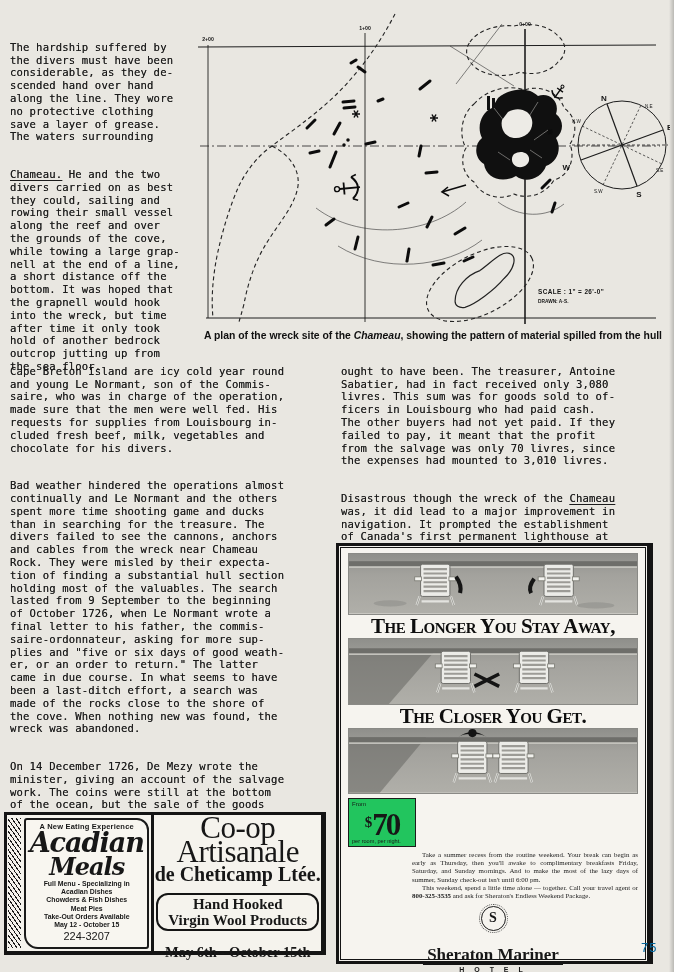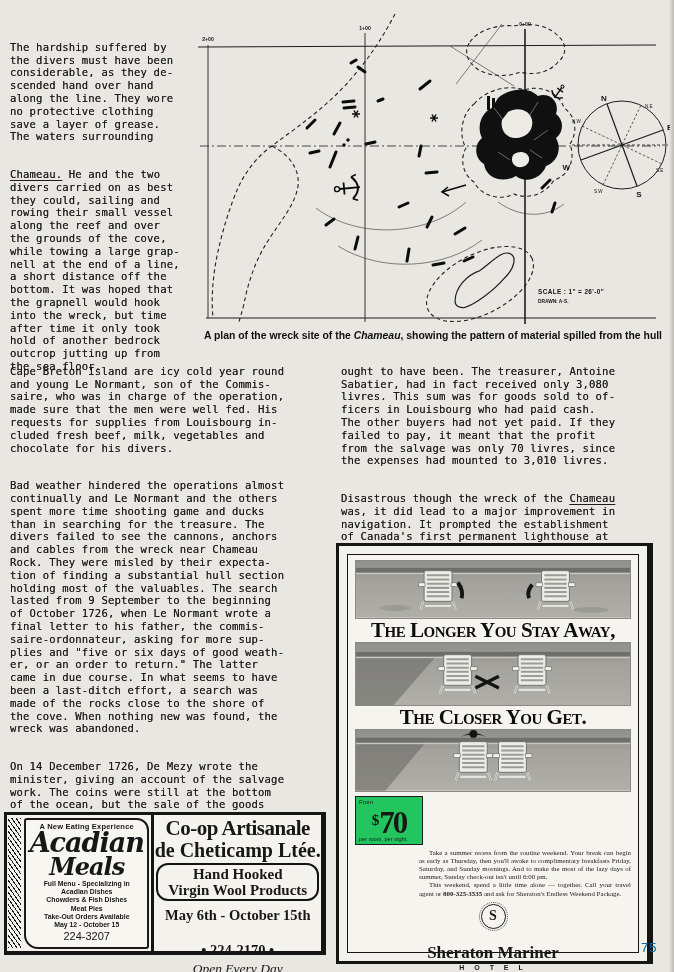"The Longer You Stay Away," #ad-right { padding: 8px -> 1px }
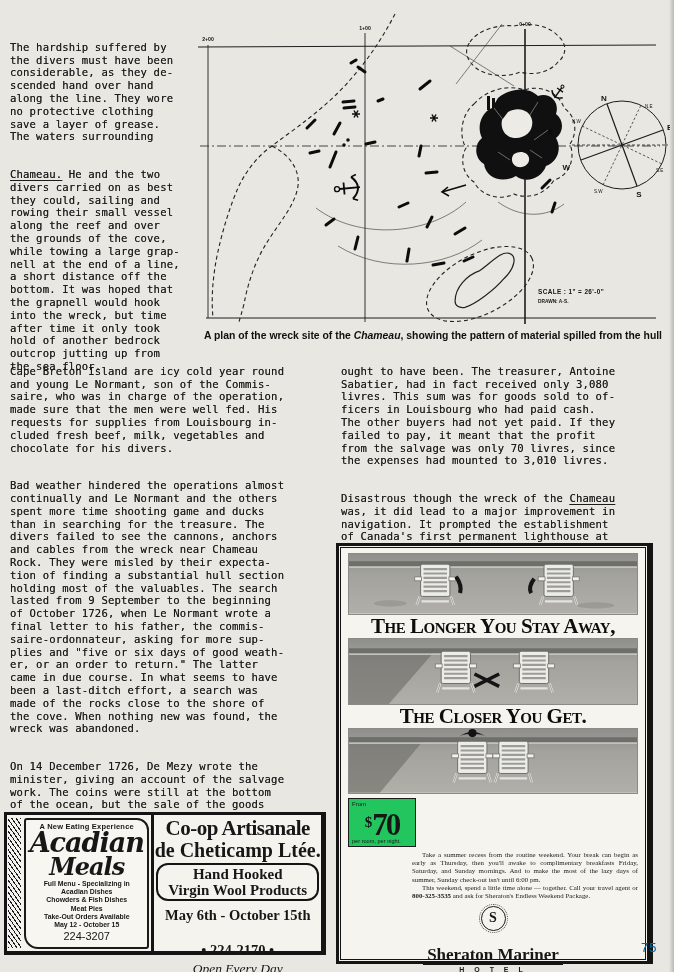"Co-op Artisanale" .coop-title1 { font-size: 21px -> 31px; font-weight: bold -> normal }
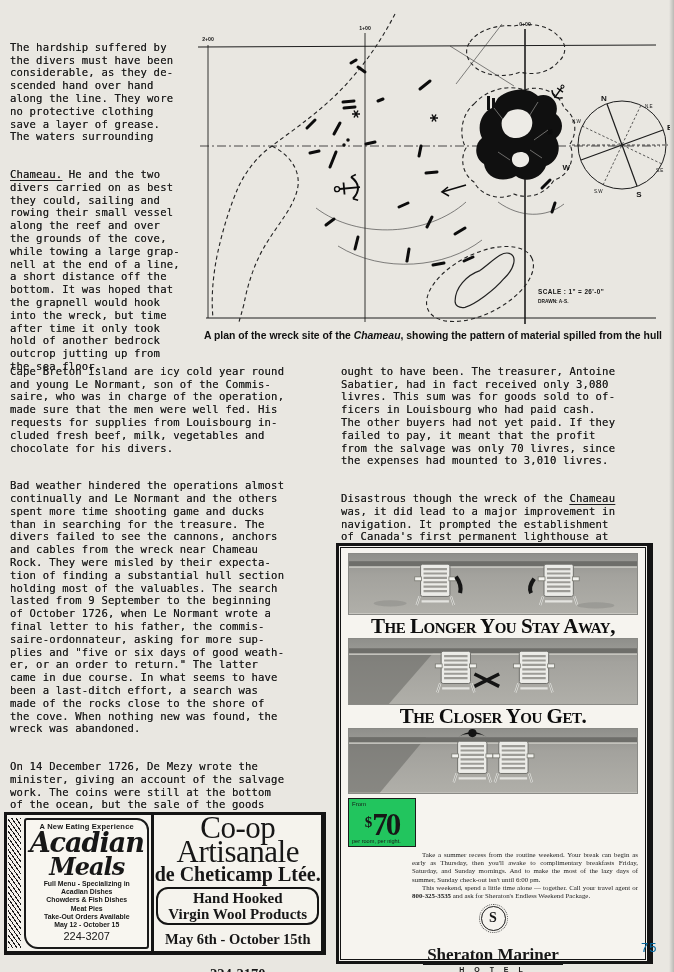"Hand Hooked" .coop-box { margin-top: 3px -> 9px }
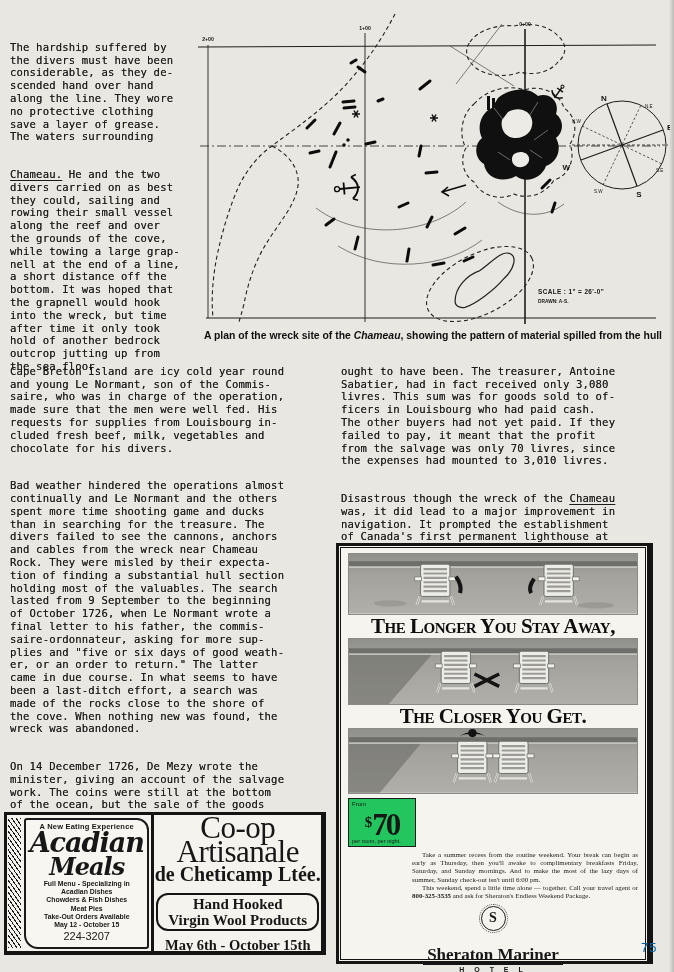"May 6th - October 15th" .coop-dates { margin-top: 6px -> 13px }
